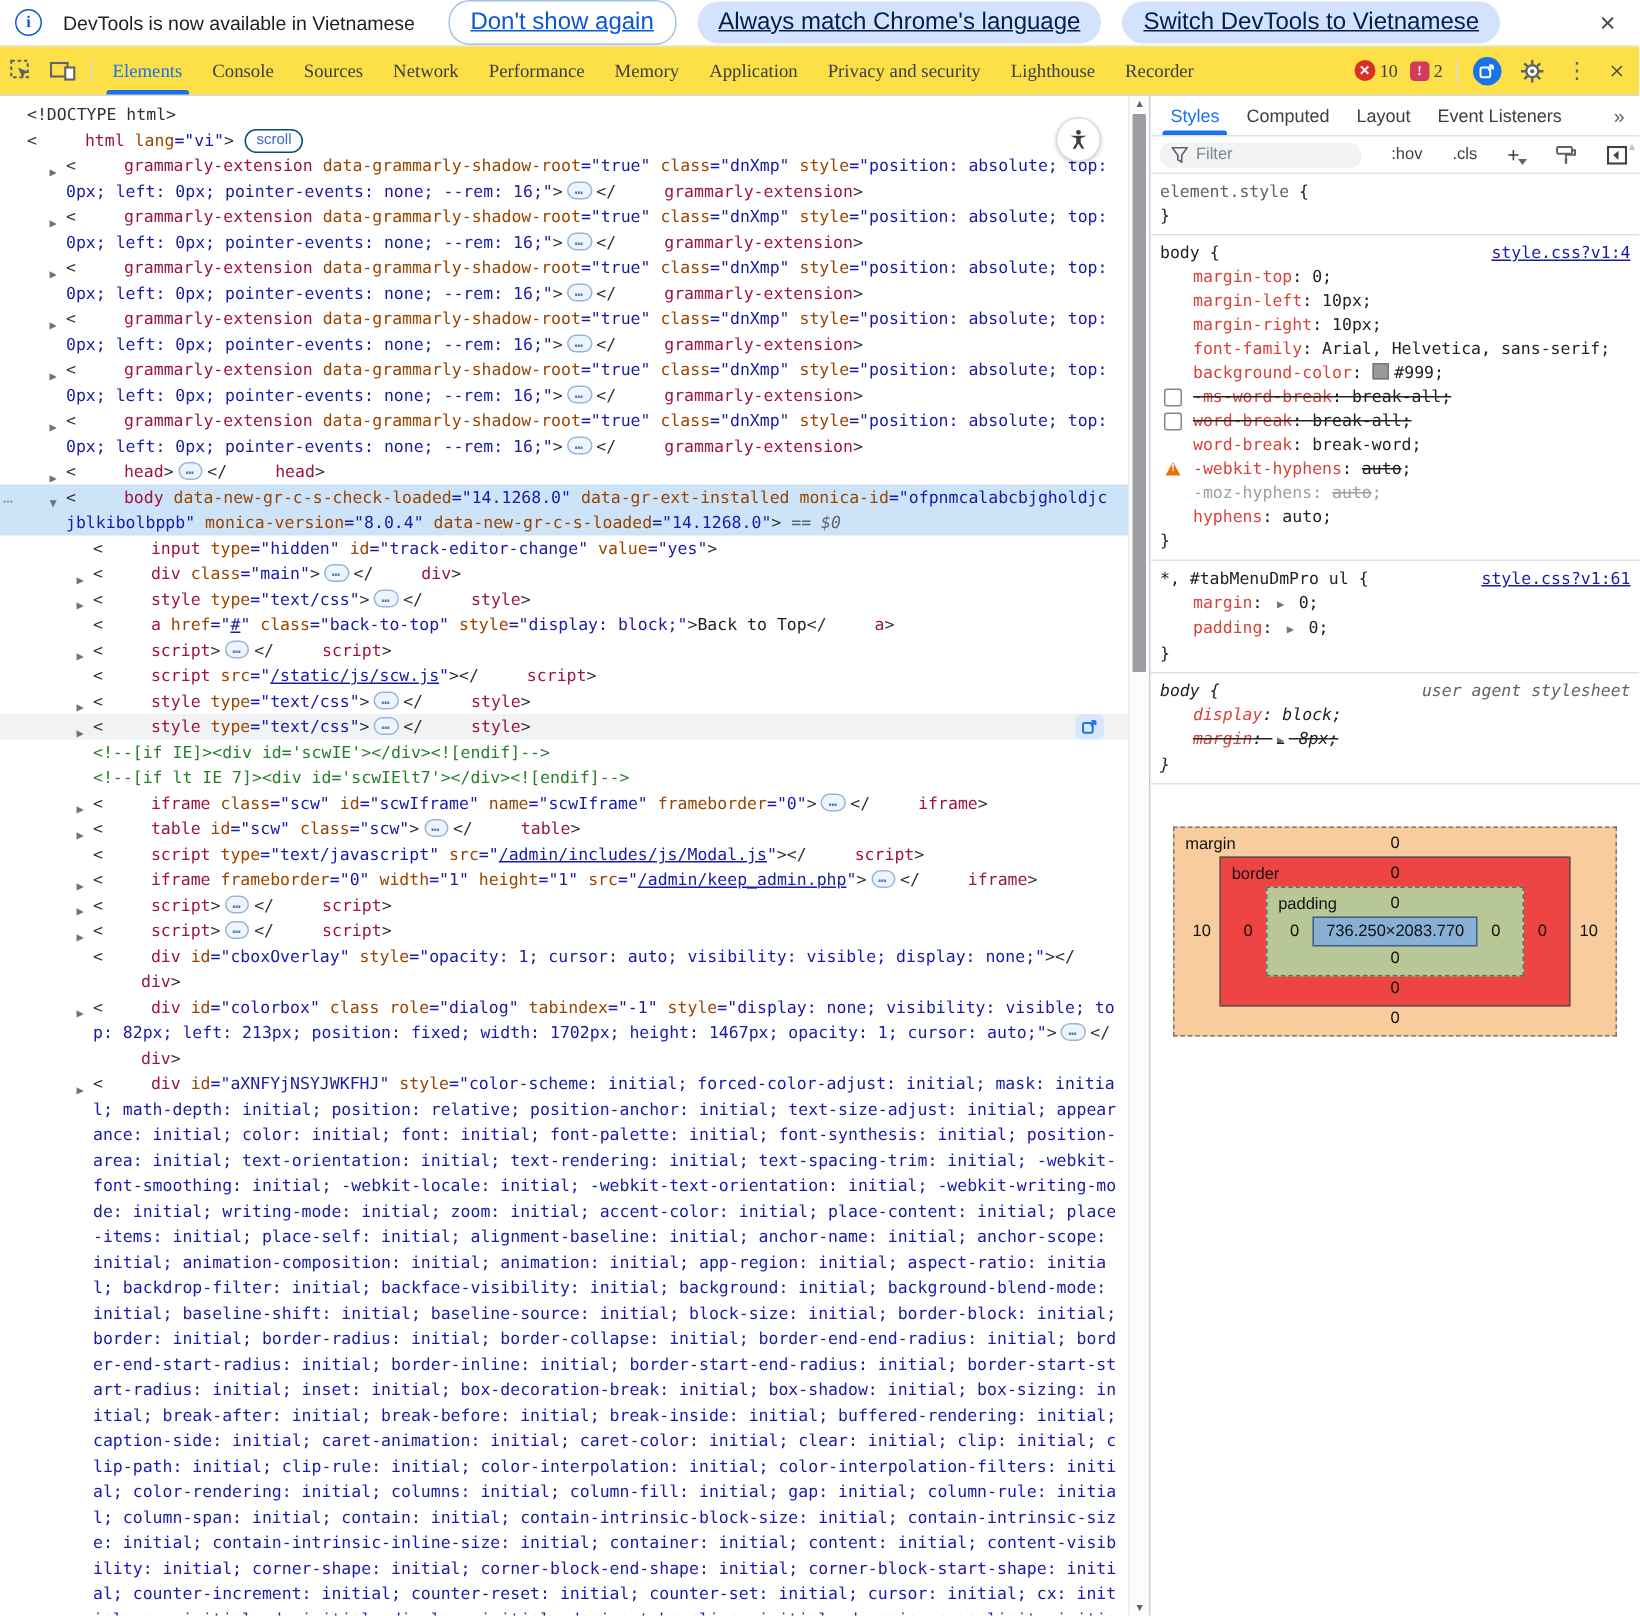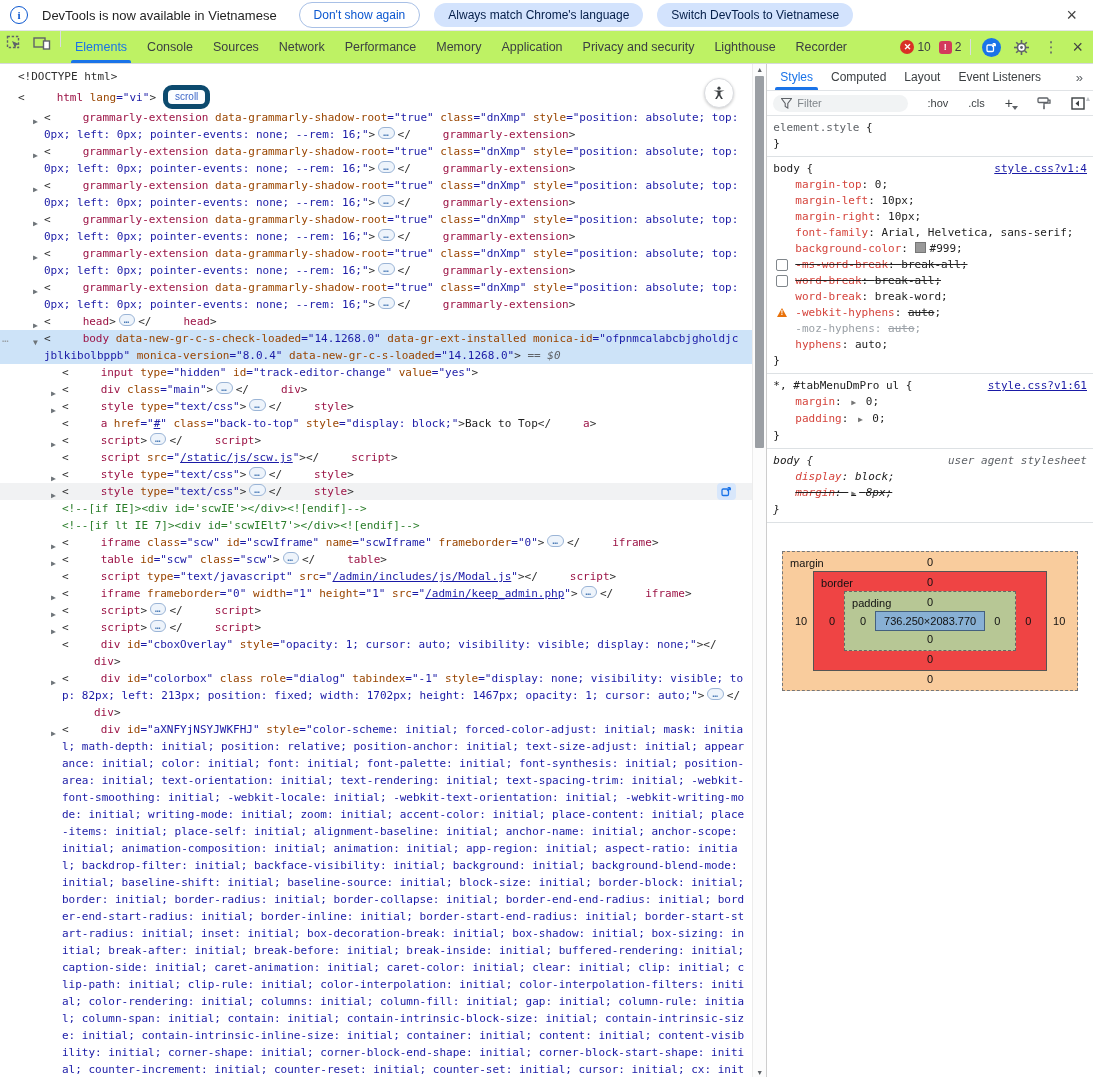"Don't show again" .btn { font-size: 12px -> 16px; text-decoration: none -> underline }
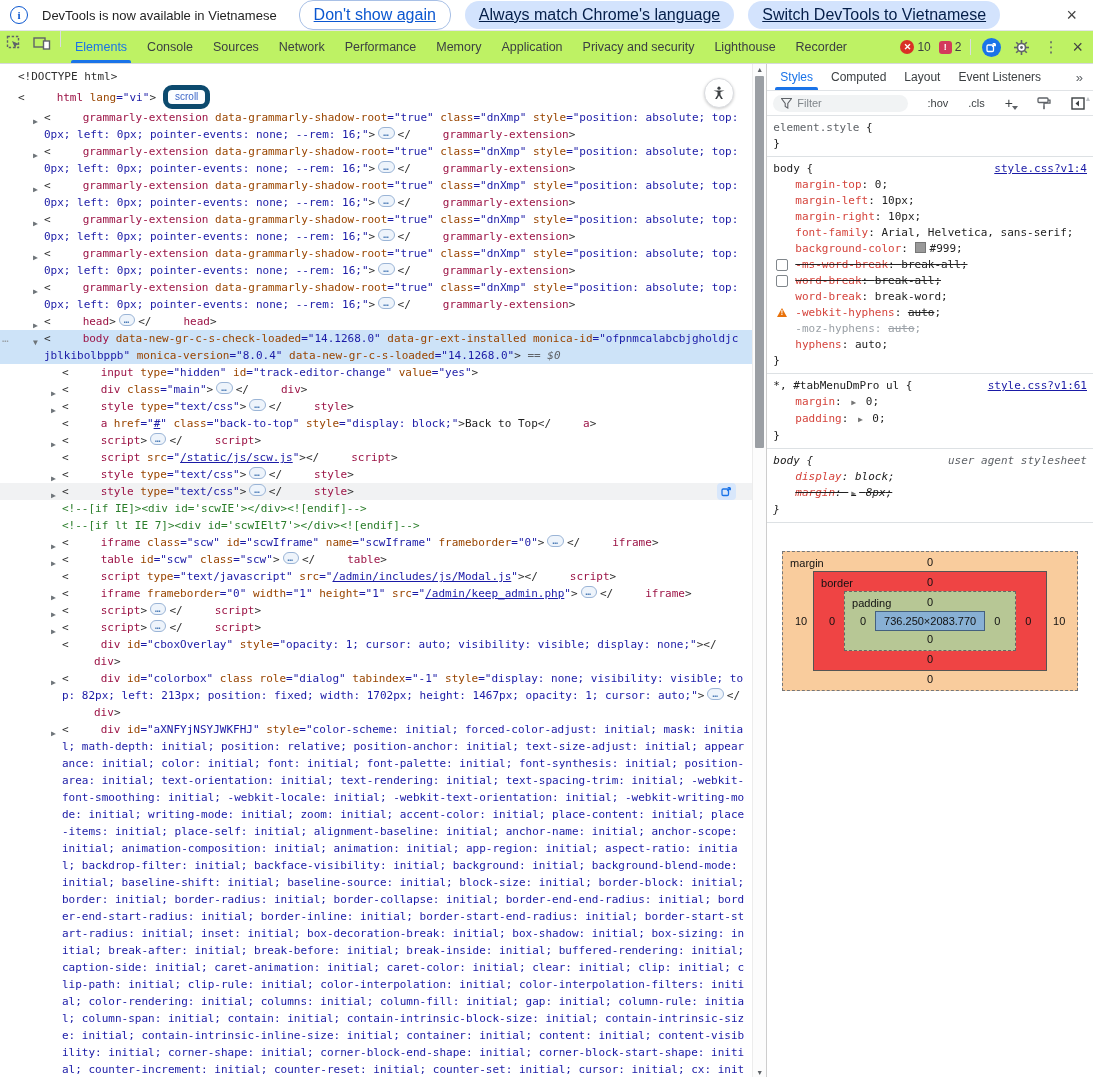"Elements" .toolbar { align-items: none -> center; background: #bef264 -> #fde047; font-family: none -> Liberation Serif, serif }
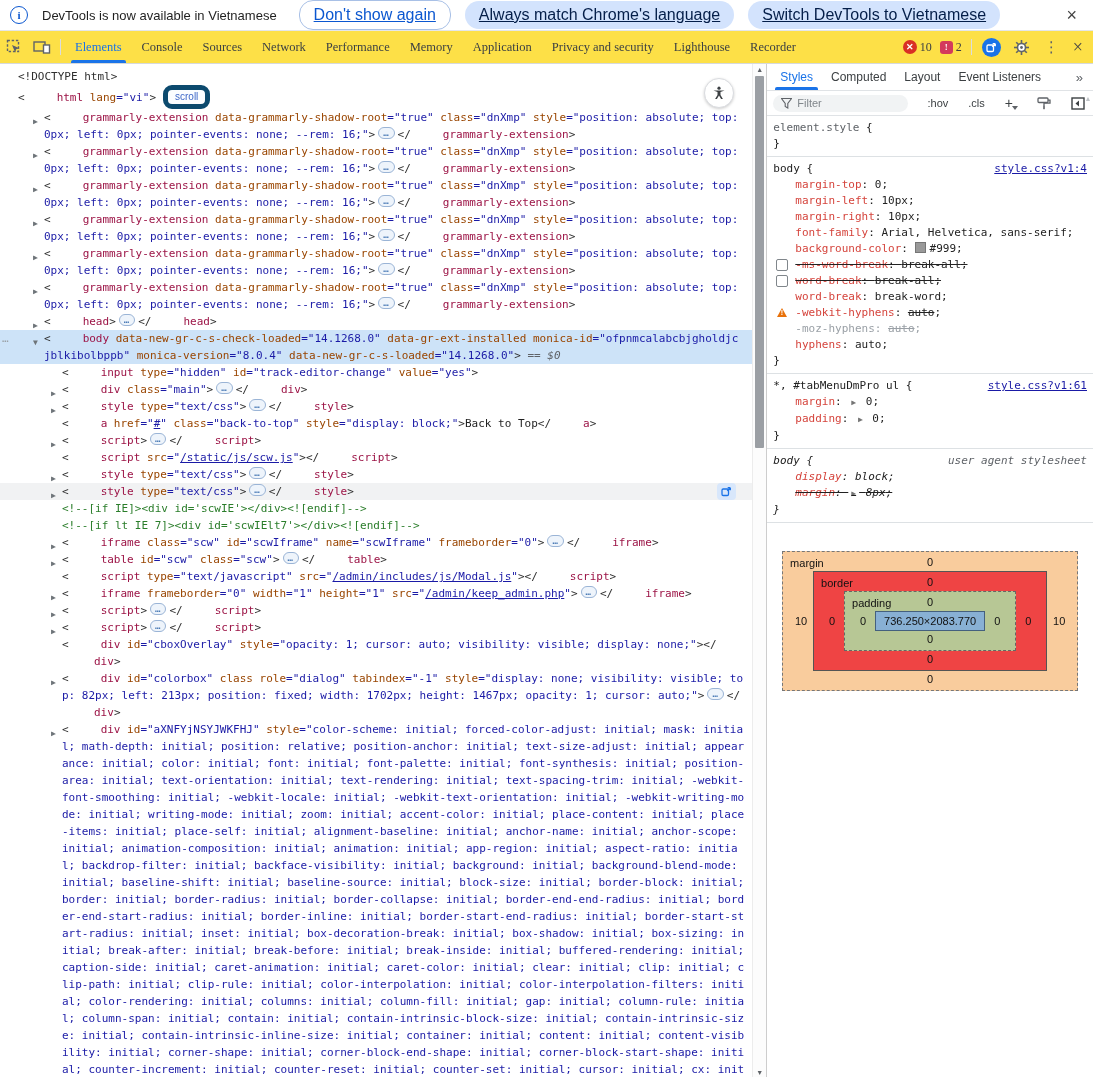"scroll" .scroll-badge { border: 5px solid #0c4a6e -> 1px solid #0c4a6e }
